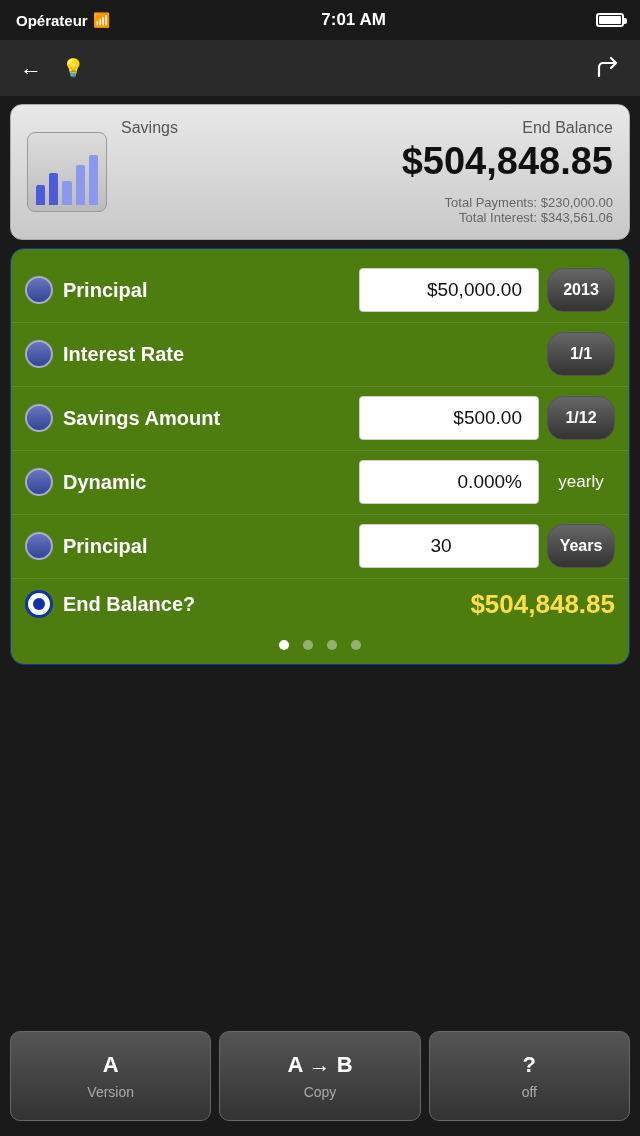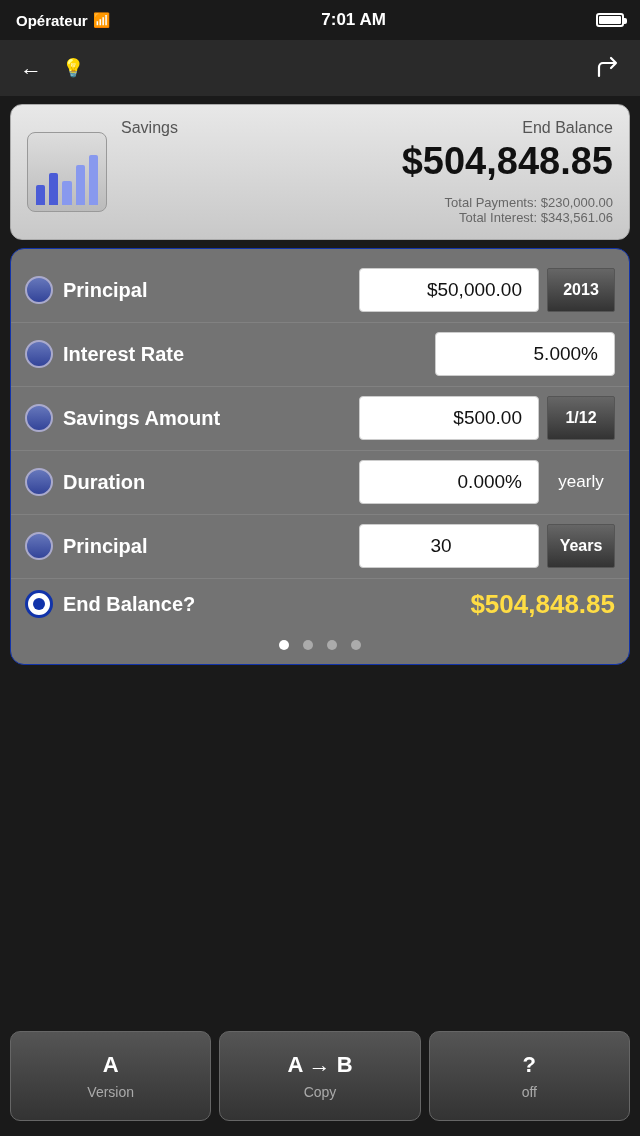"Principal" .main-panel { background: #737373 -> #4d7c0f }
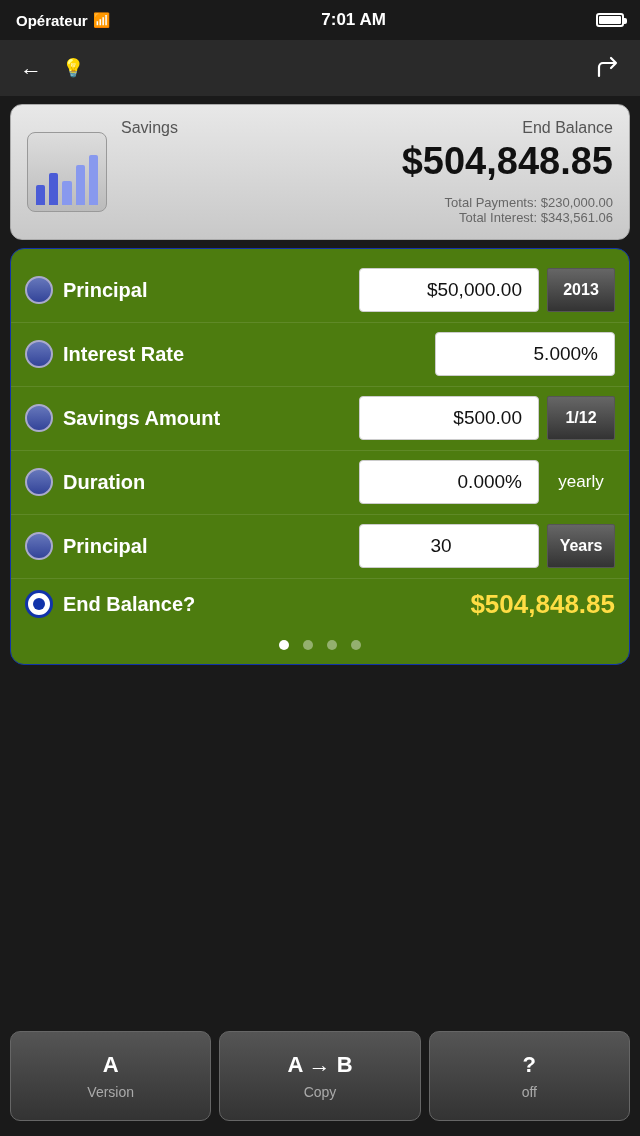"2013" .row-btn { border-radius: 2px -> 16px }
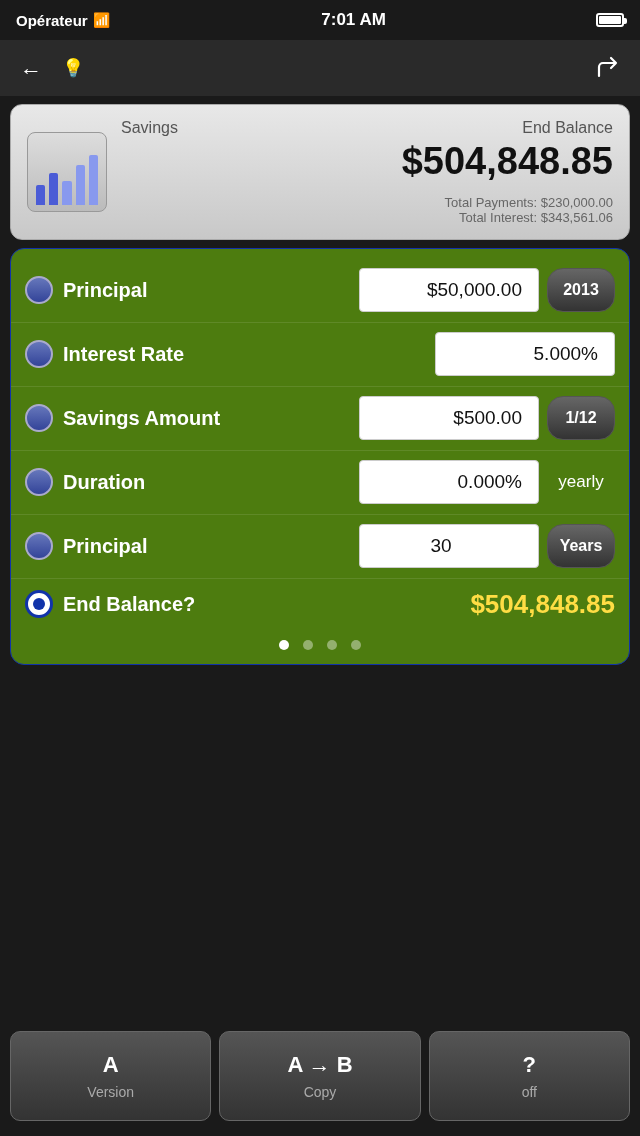"5.000%" div.row-input { html: <div> <input> </div> -> none }
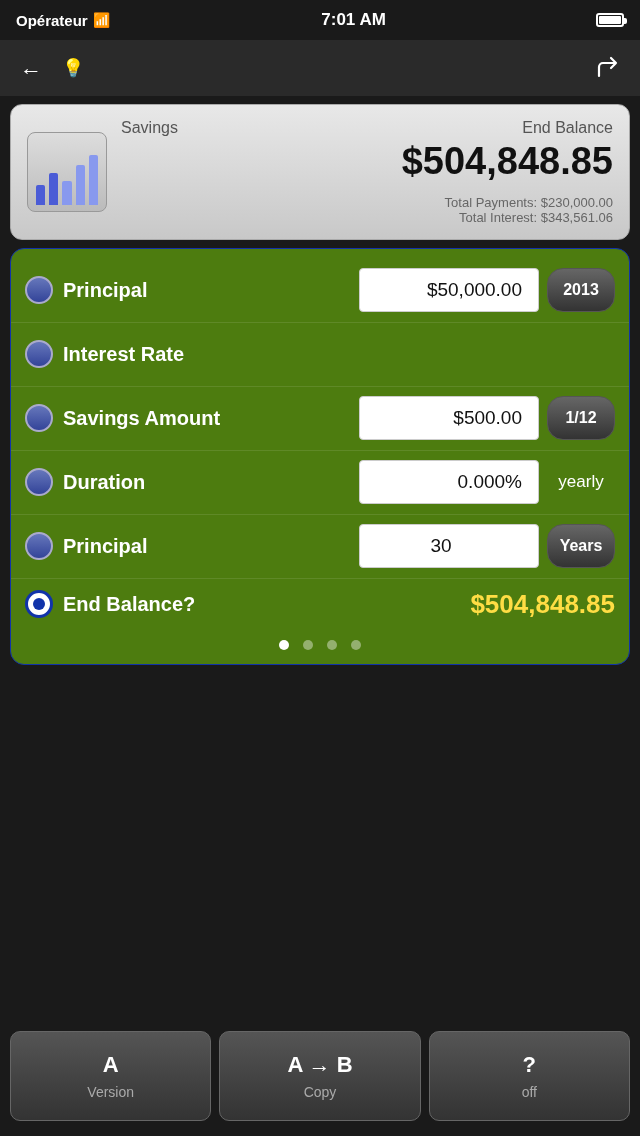"1/1" div.row-btn { html: none -> <div> <span>1/1</span> </div> }
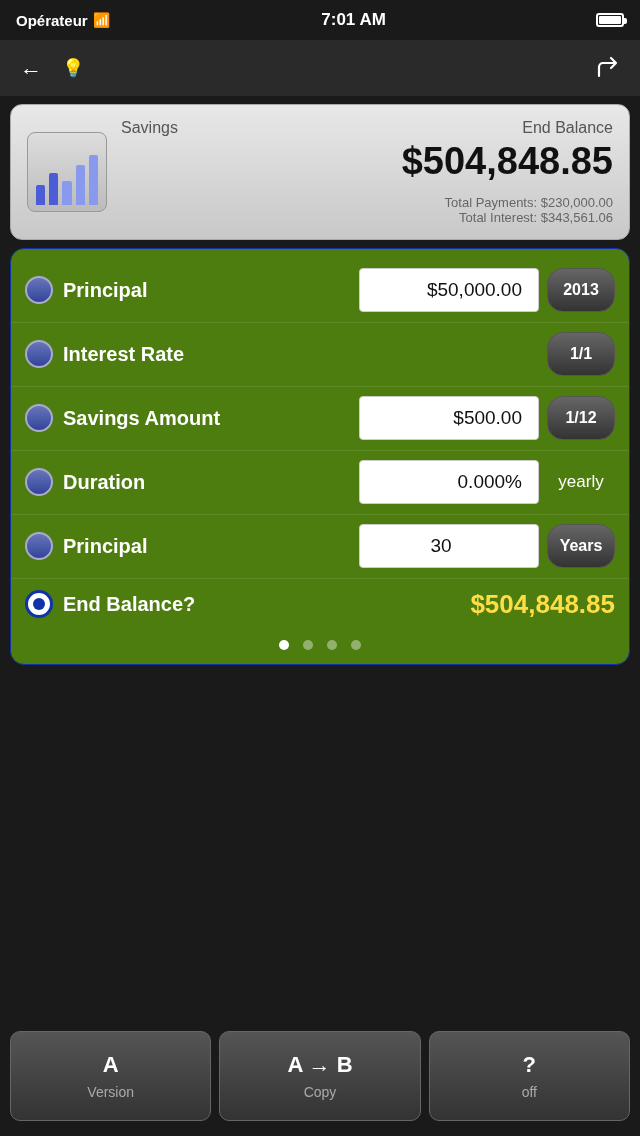"Duration" span.row-label { text: Duration -> Dynamic }
